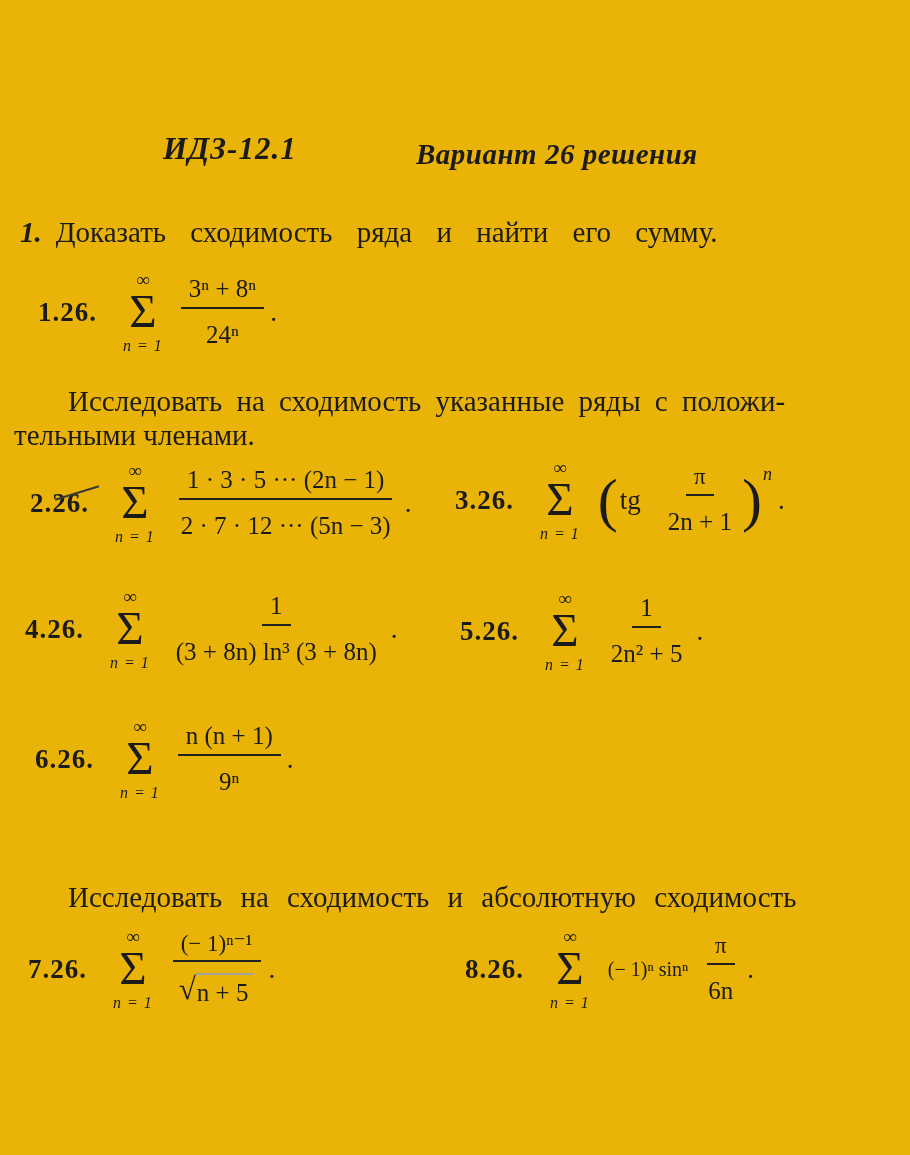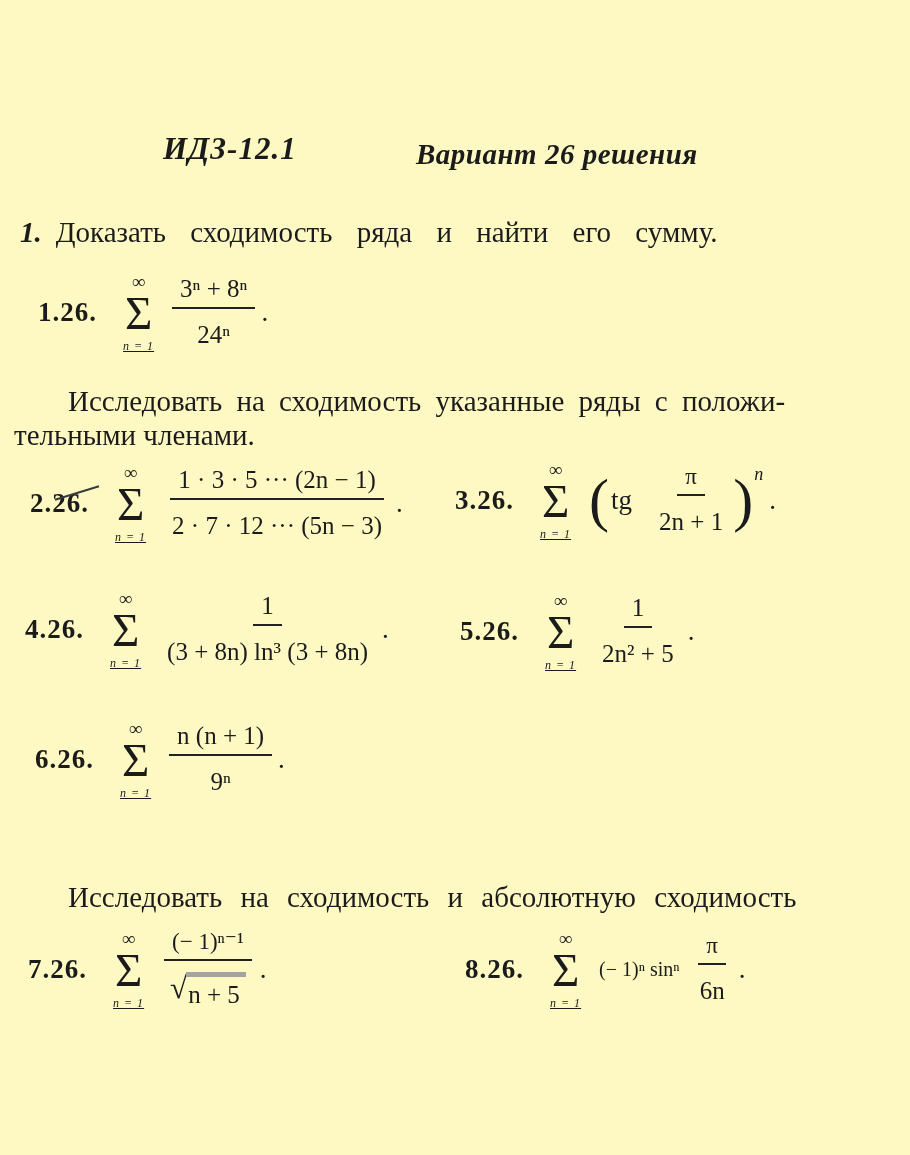"ИДЗ-12.1" .page { background: #fef9c3 -> #eab308 }
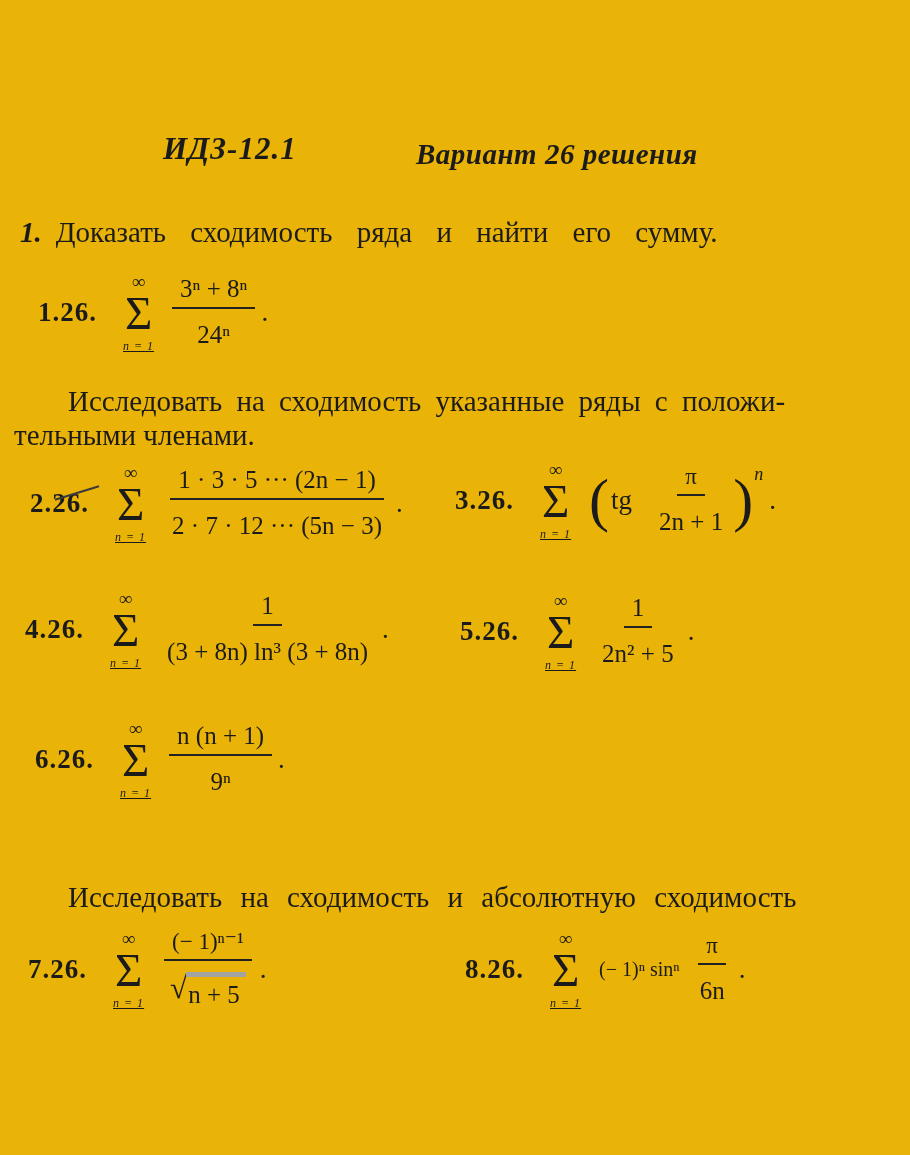"n = 1" .sum-lower { font-size: 12px -> 16px; text-decoration: underline -> none }
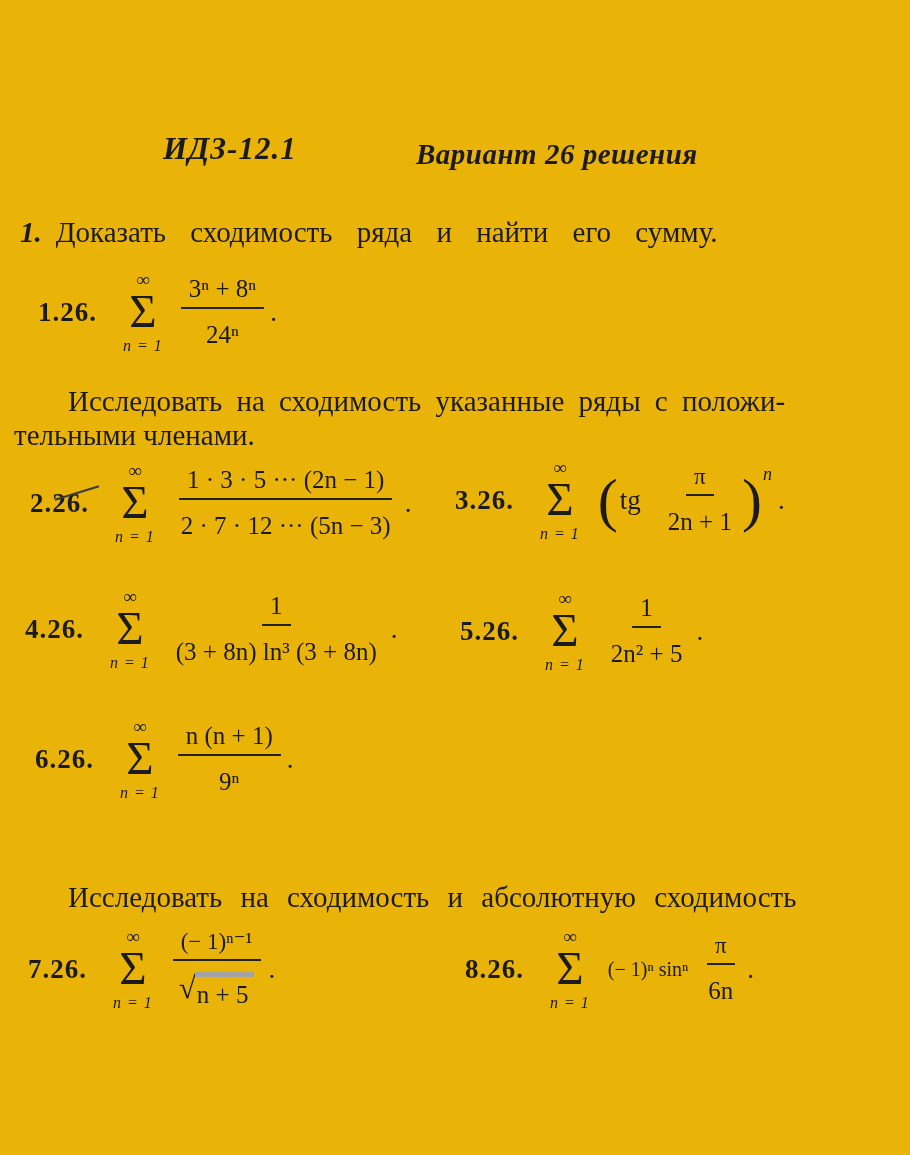"n + 5" .sqrt-bar { border-top: 5px solid #a3a3a3 -> 2px solid #a3a3a3 }
